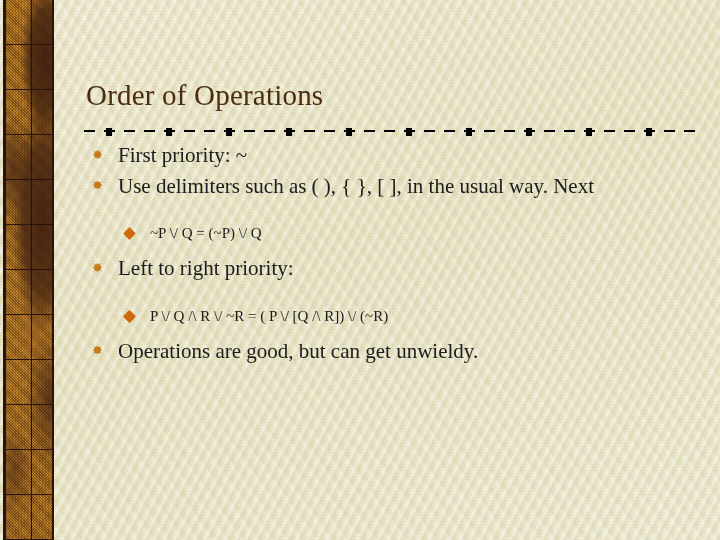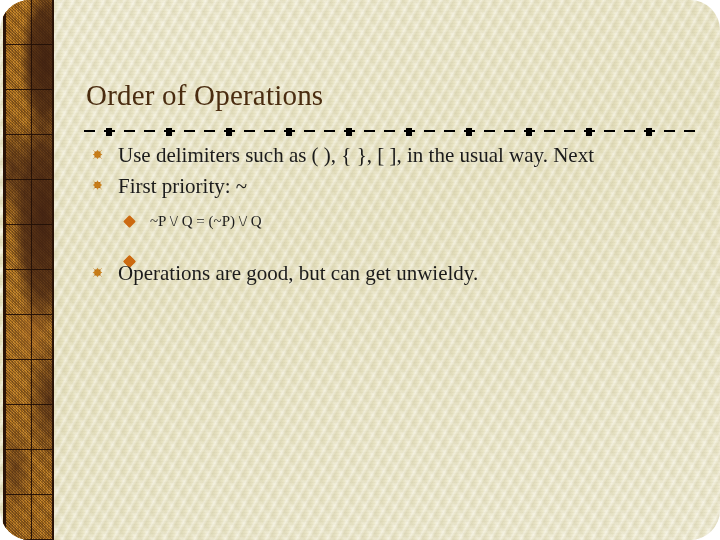"Order of Operations" #slide { border-radius: 30px -> none }
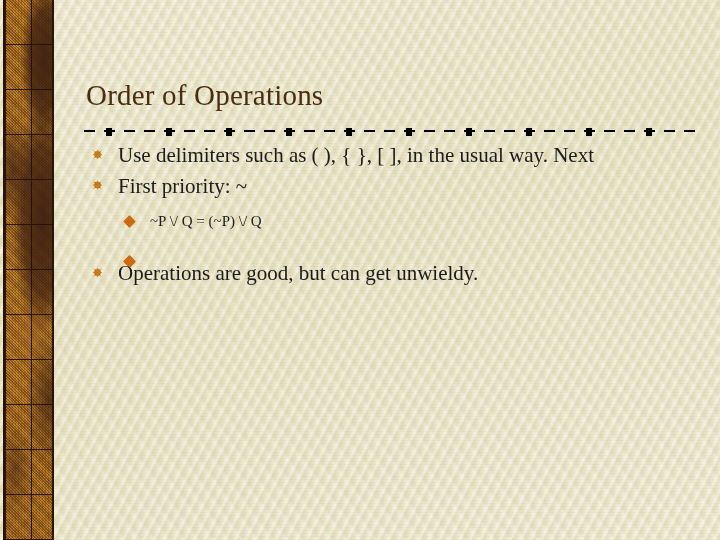"Use delimiters such as (" div.l1 { order: before "First priority: ~" -> after "First priority: ~" }
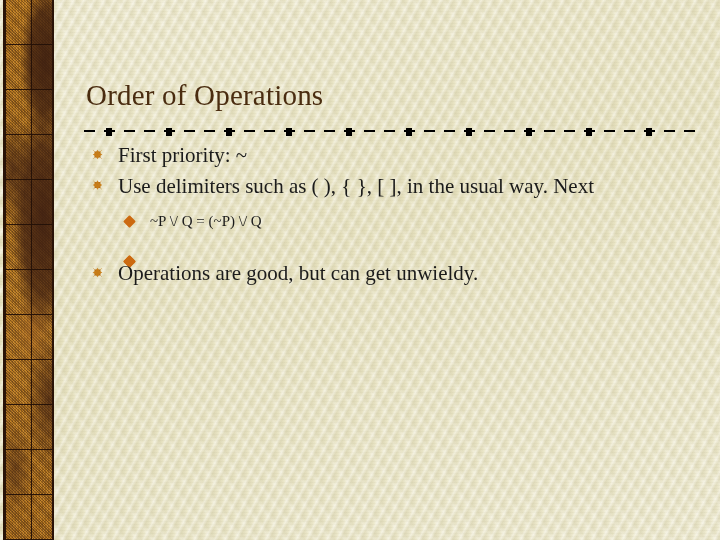"~P \/ Q = (~P)" .l2 { margin-top: none -> 12px }
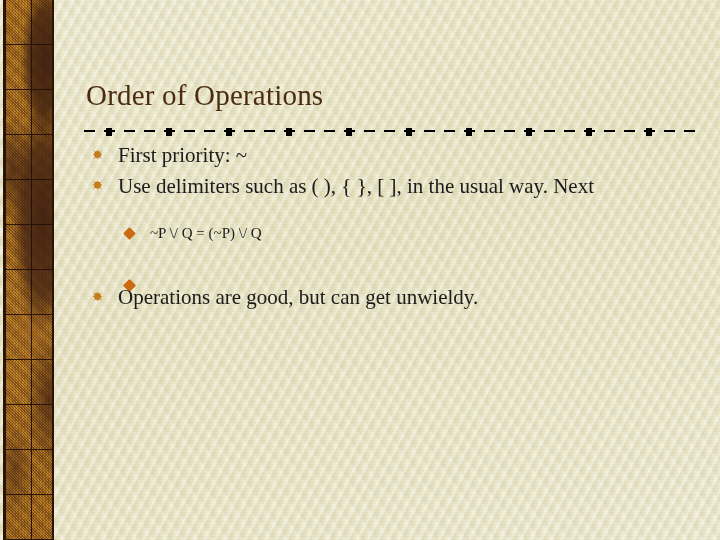"Left to right priority:" div.l1 { html: none -> <div> <span> <span></span> <span></span> </span> <span>Left to right priority:</span> </div> }
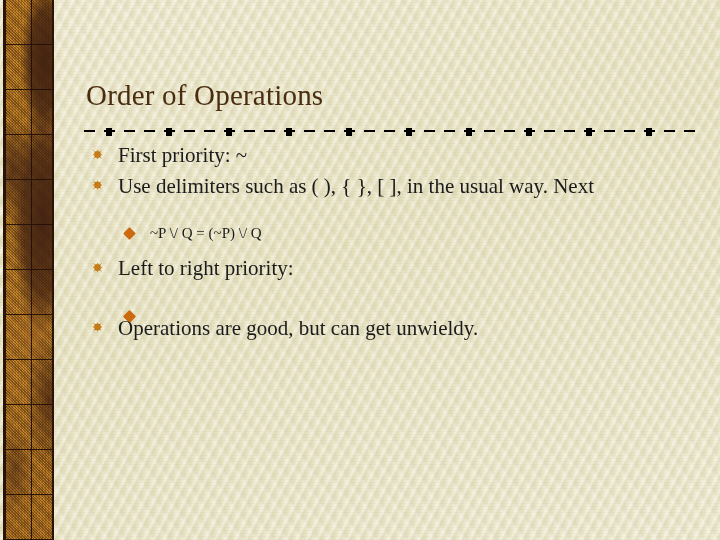"P \/ Q /\ R" span { html: none -> <span>P \/ Q /\ R \/ ~R = ( P \/ [Q /\ R]) \/ (~R)</span> }
